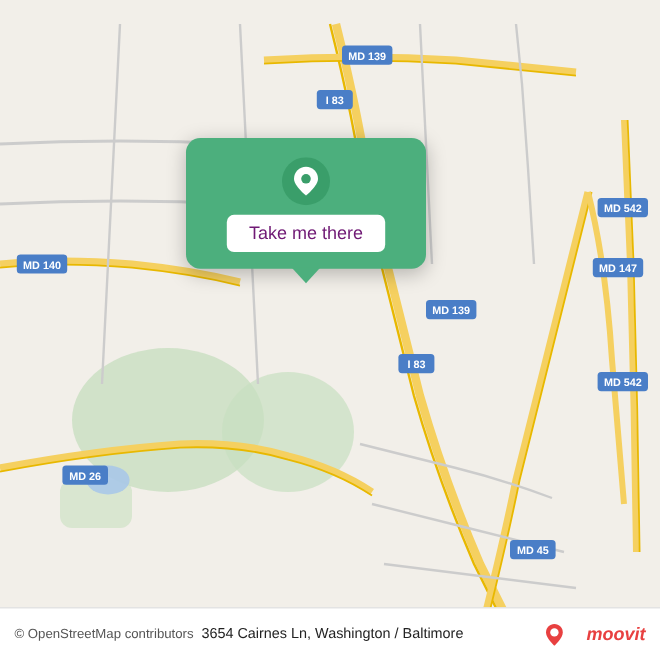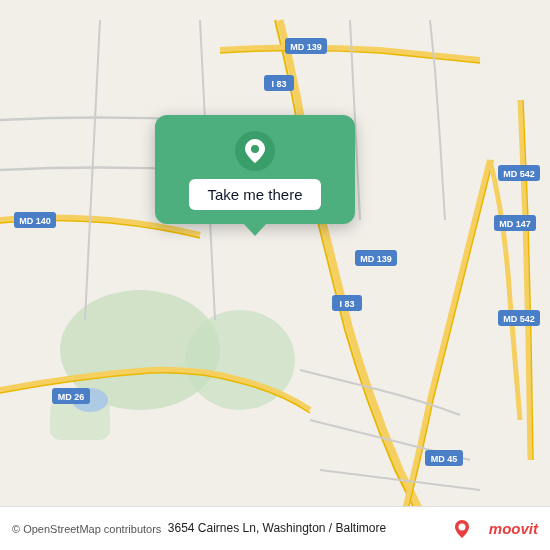"Take me there" .take-me-btn { color: #0f172a -> #701a75 }
